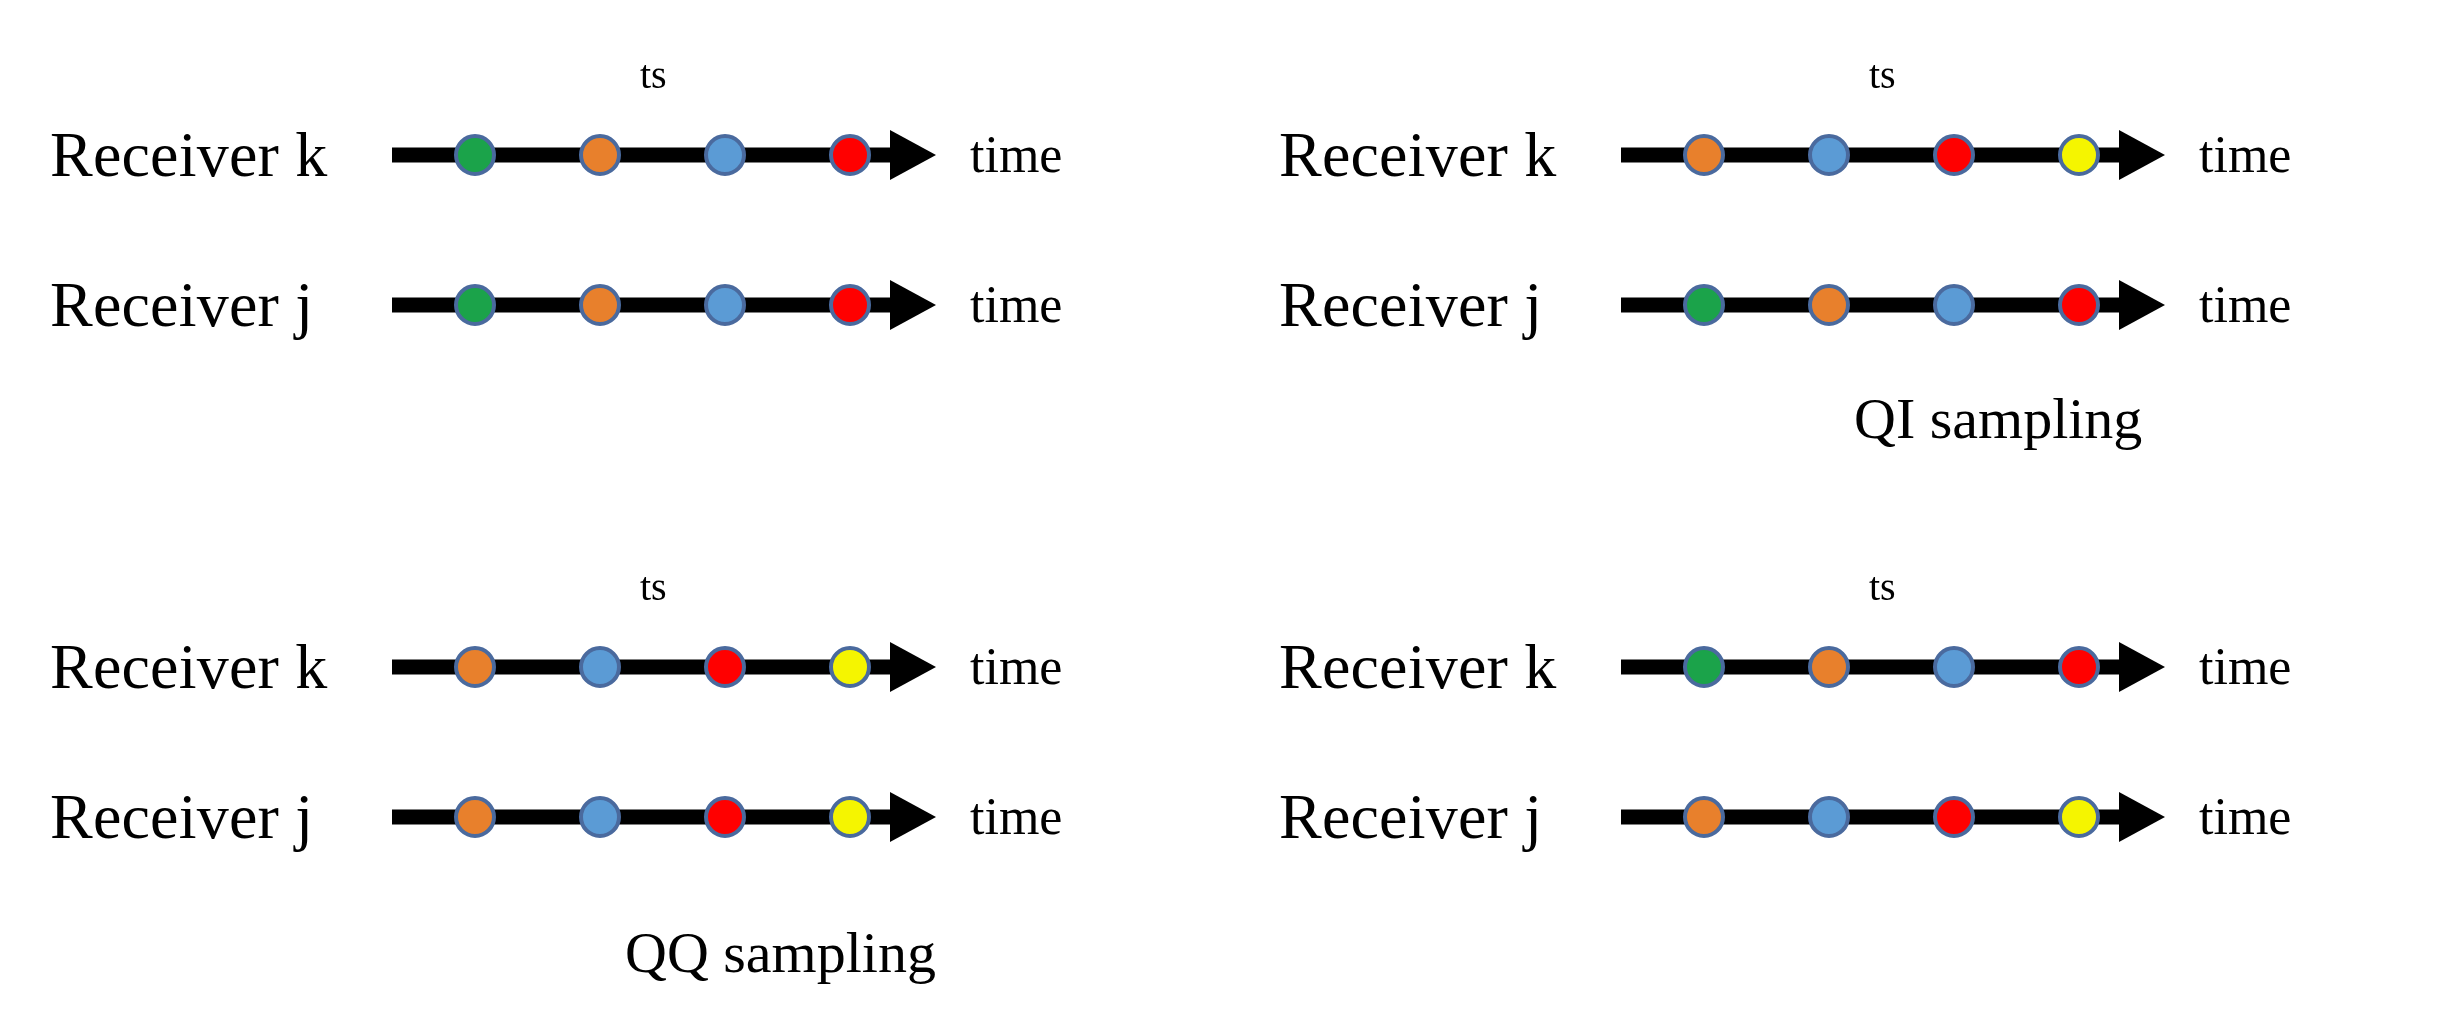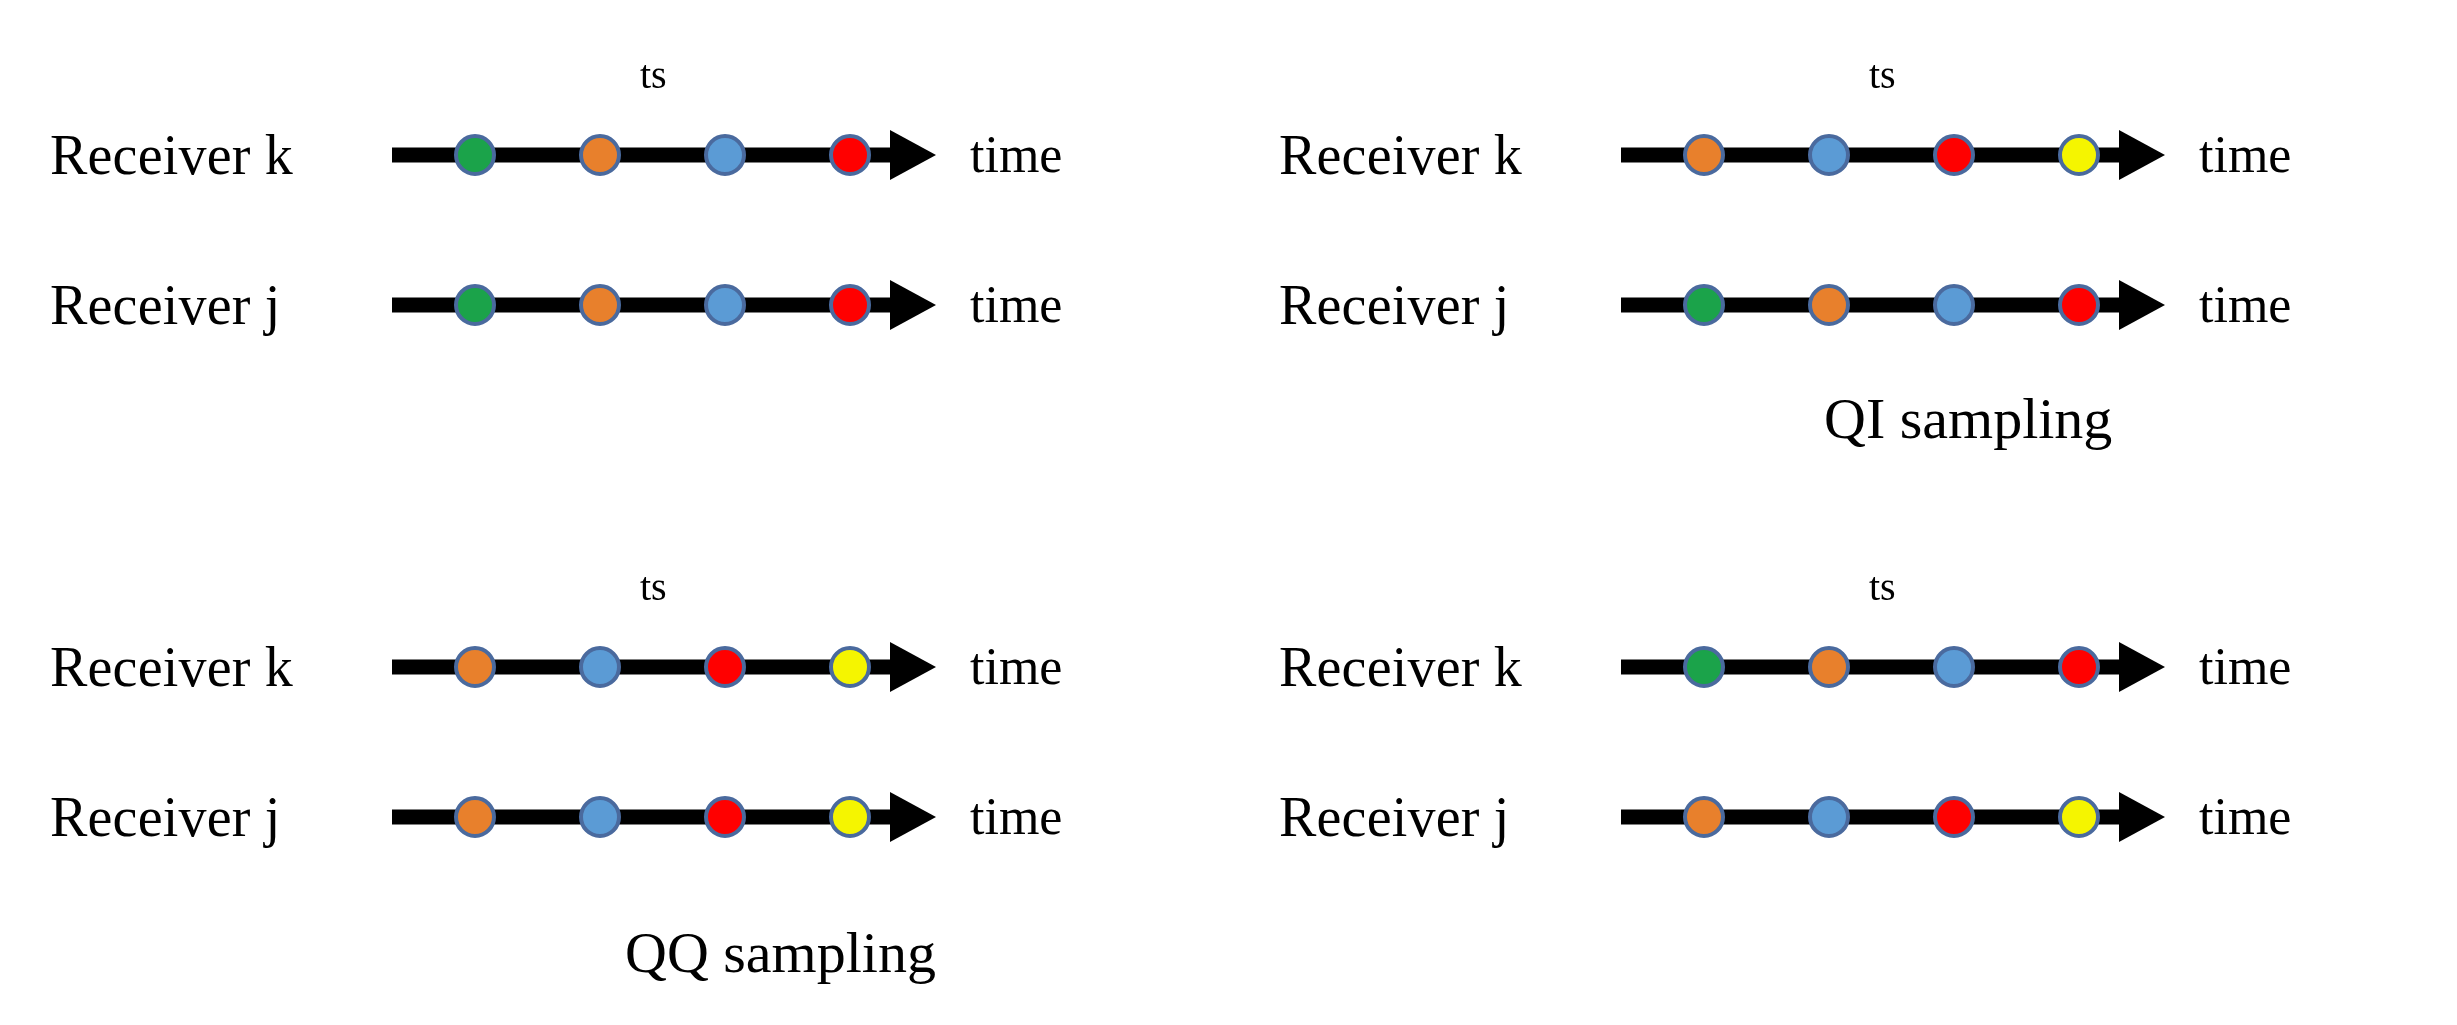"Receiver k" .row-label { font-size: 56px -> 64px }
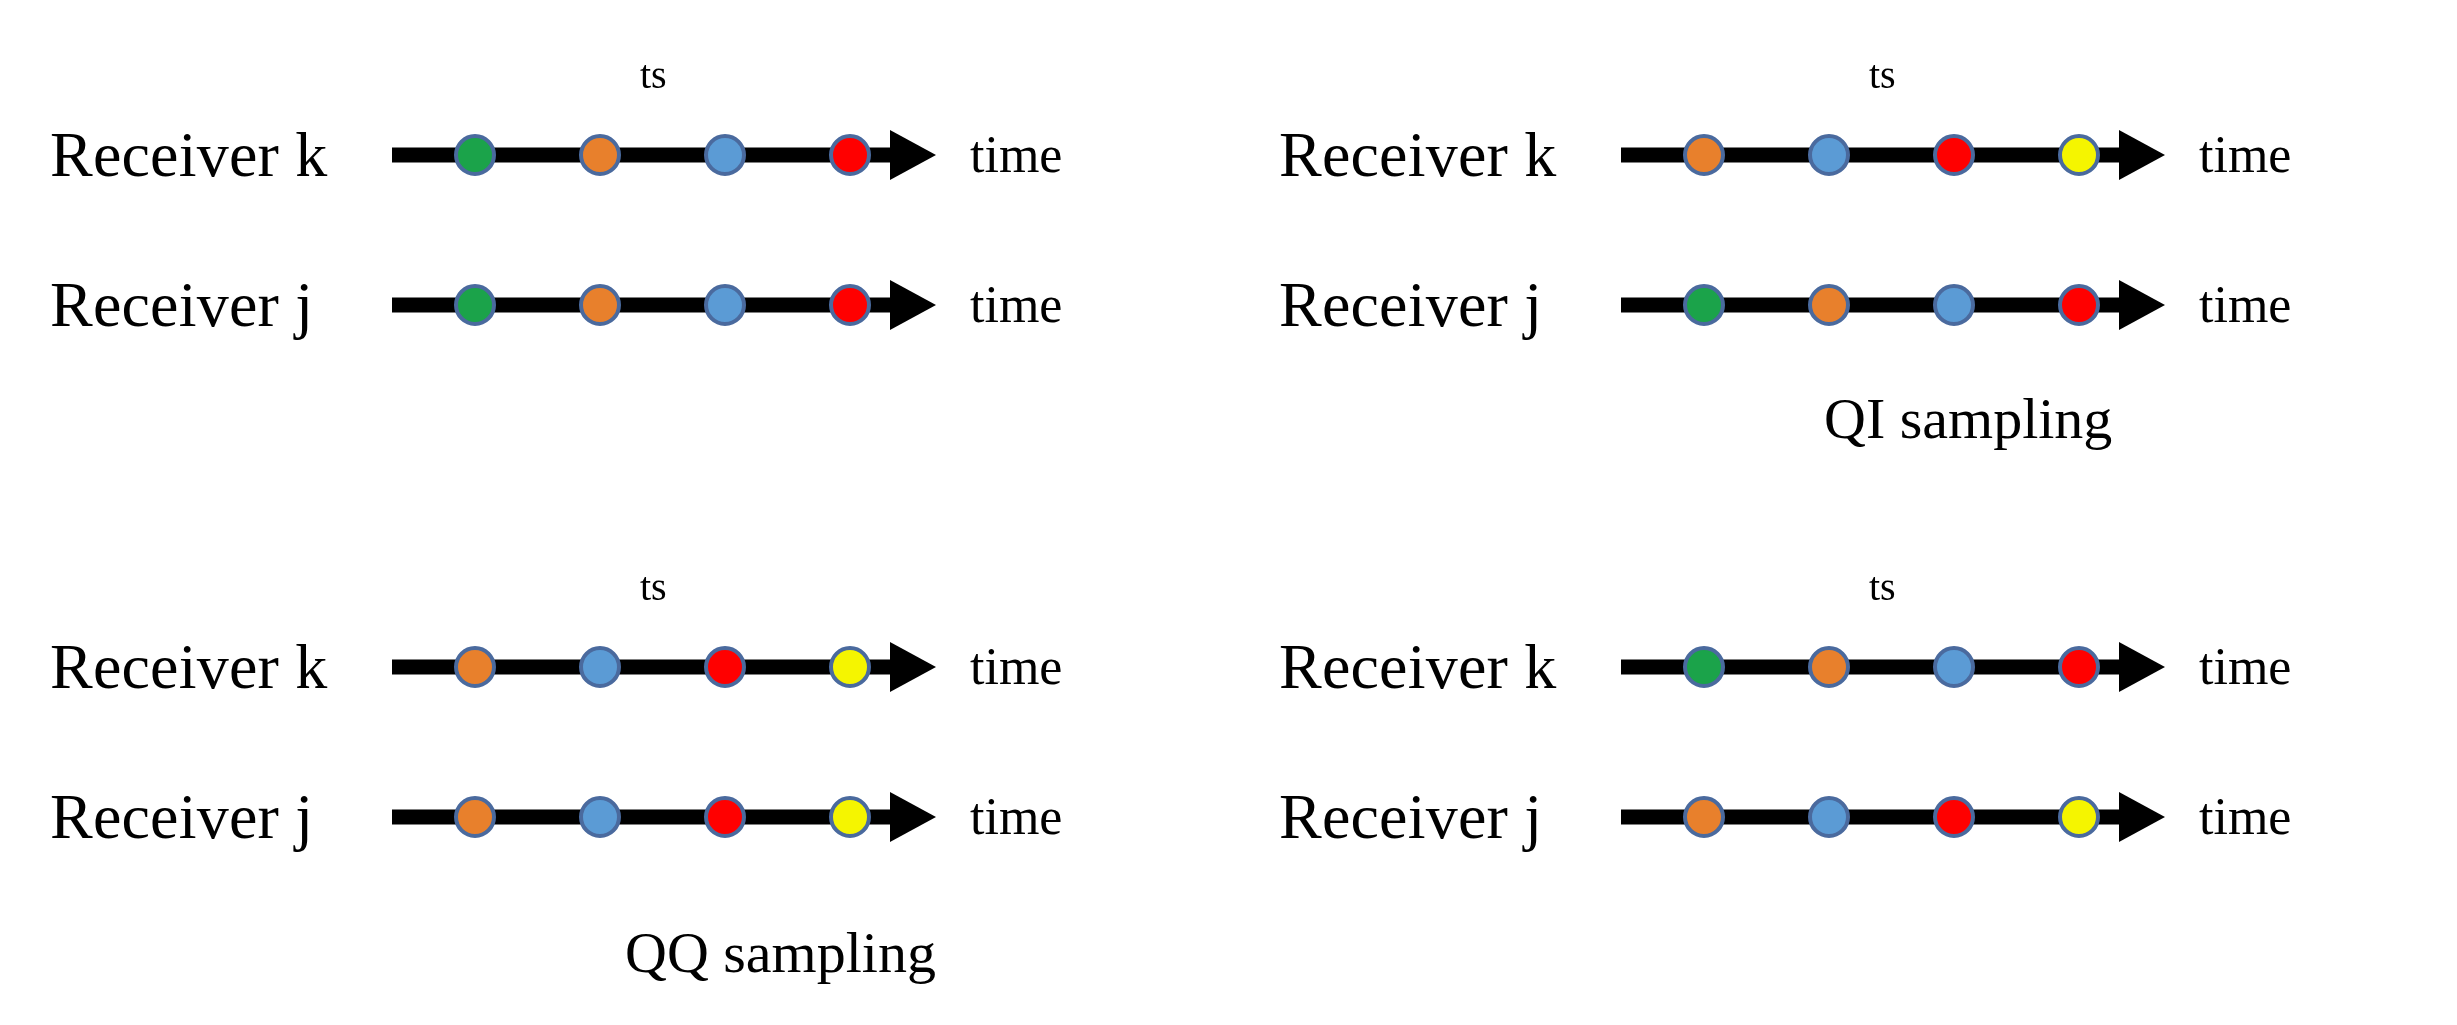"QI sampling" div.caption { left: 595px -> 625px }
